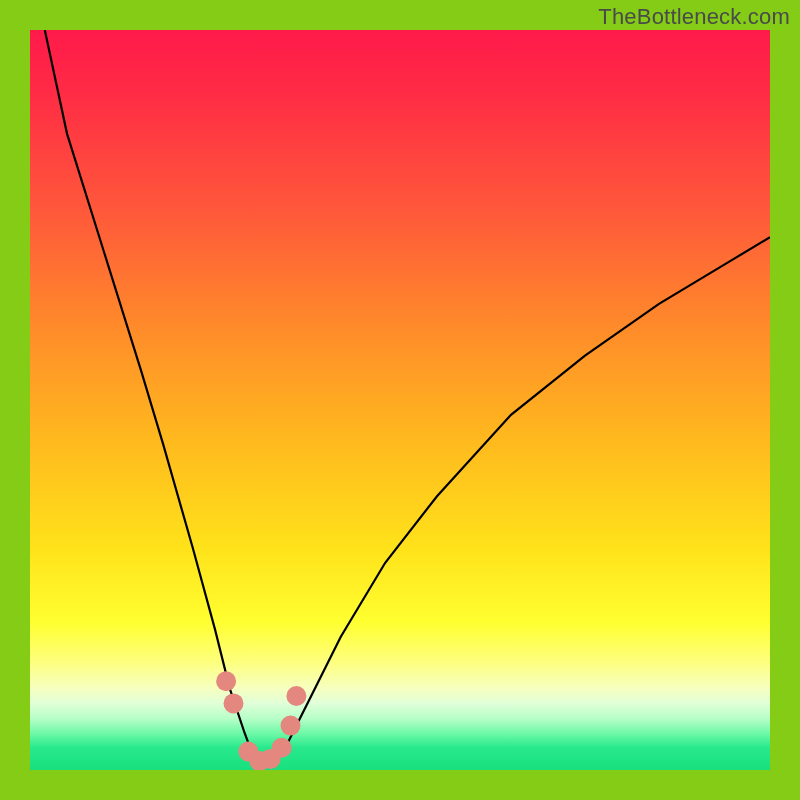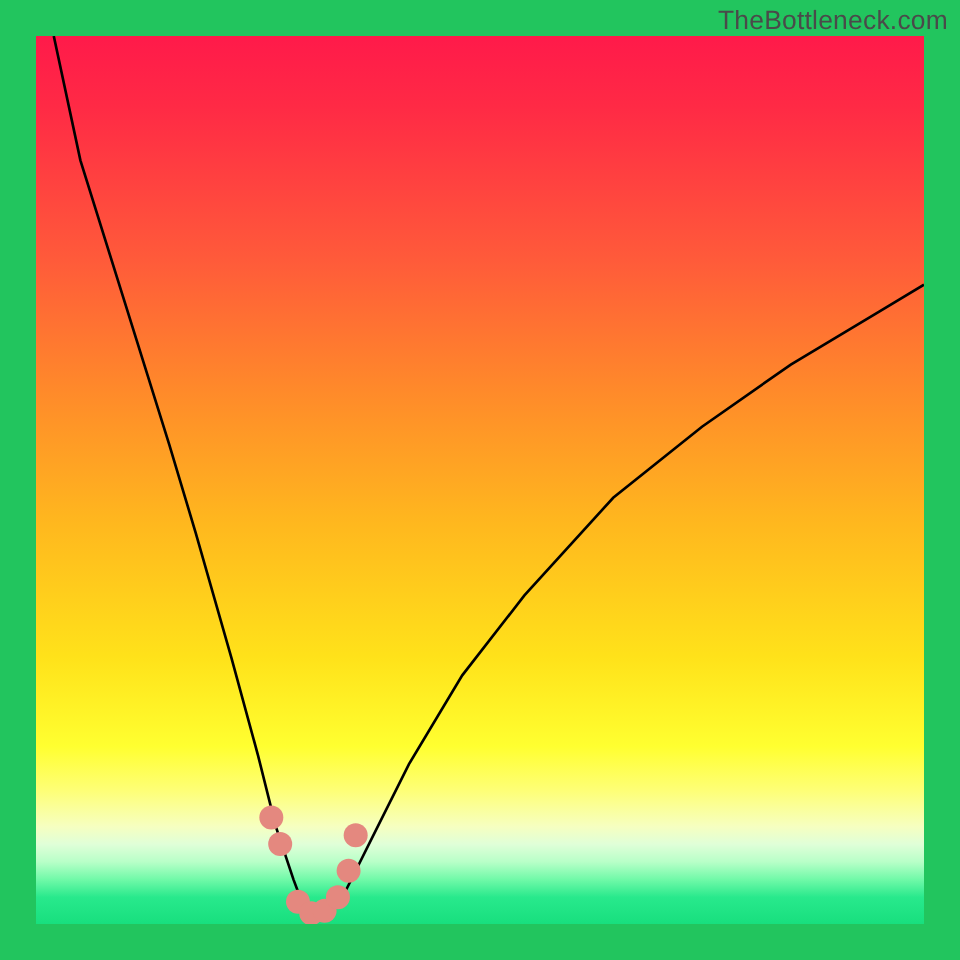"TheBottleneck.com" .frame { background: #22c55e -> #84cc16 }
